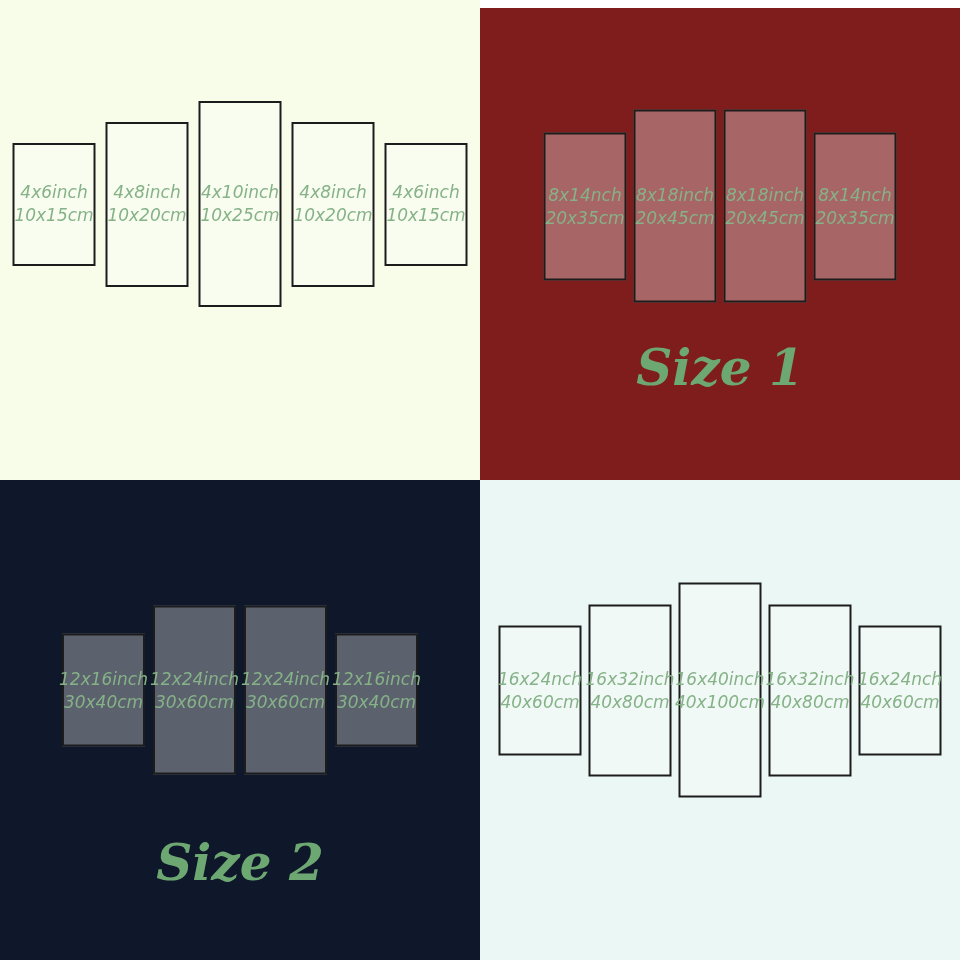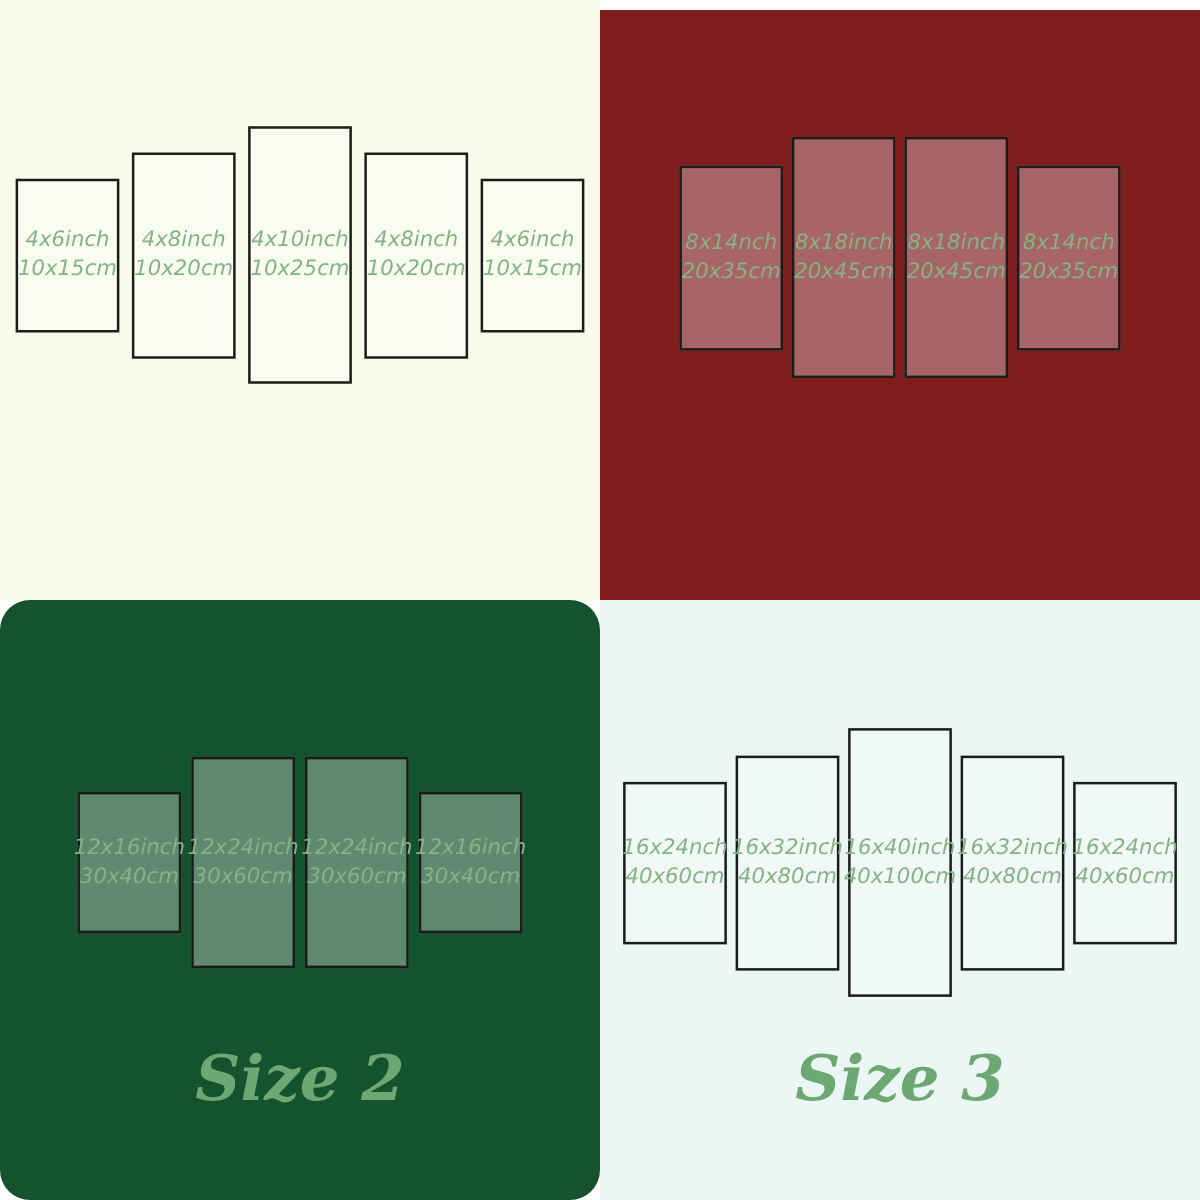"Size 1" div.size-title { html: none -> <div>Size 1</div> }
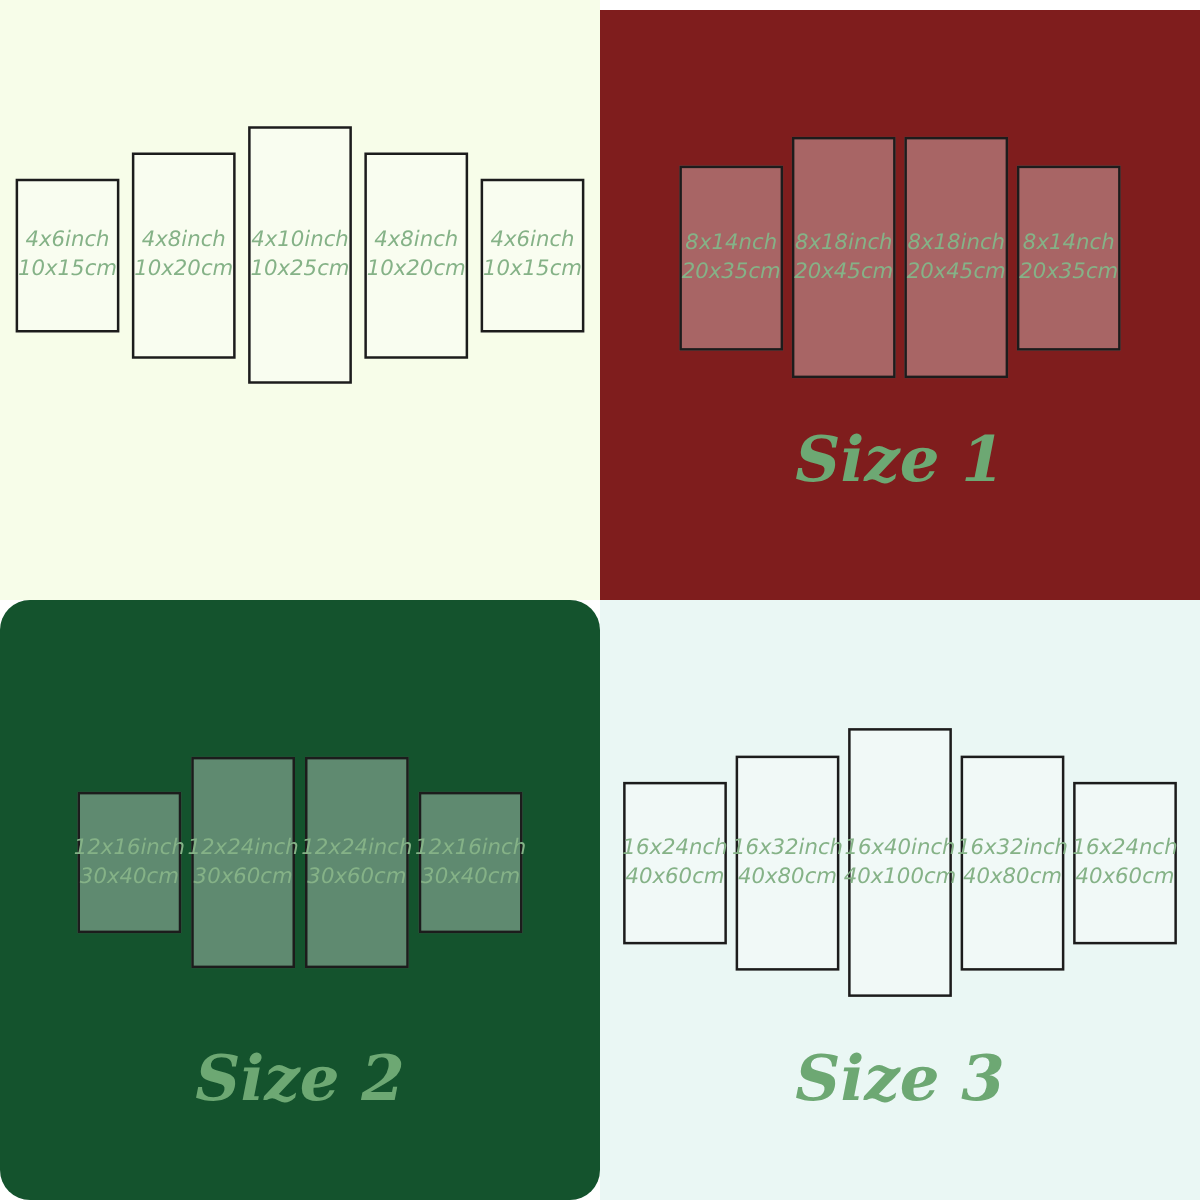"12x16inch" div.quadrant { background: #14532d -> #0f172a; border-radius: 24px -> none }
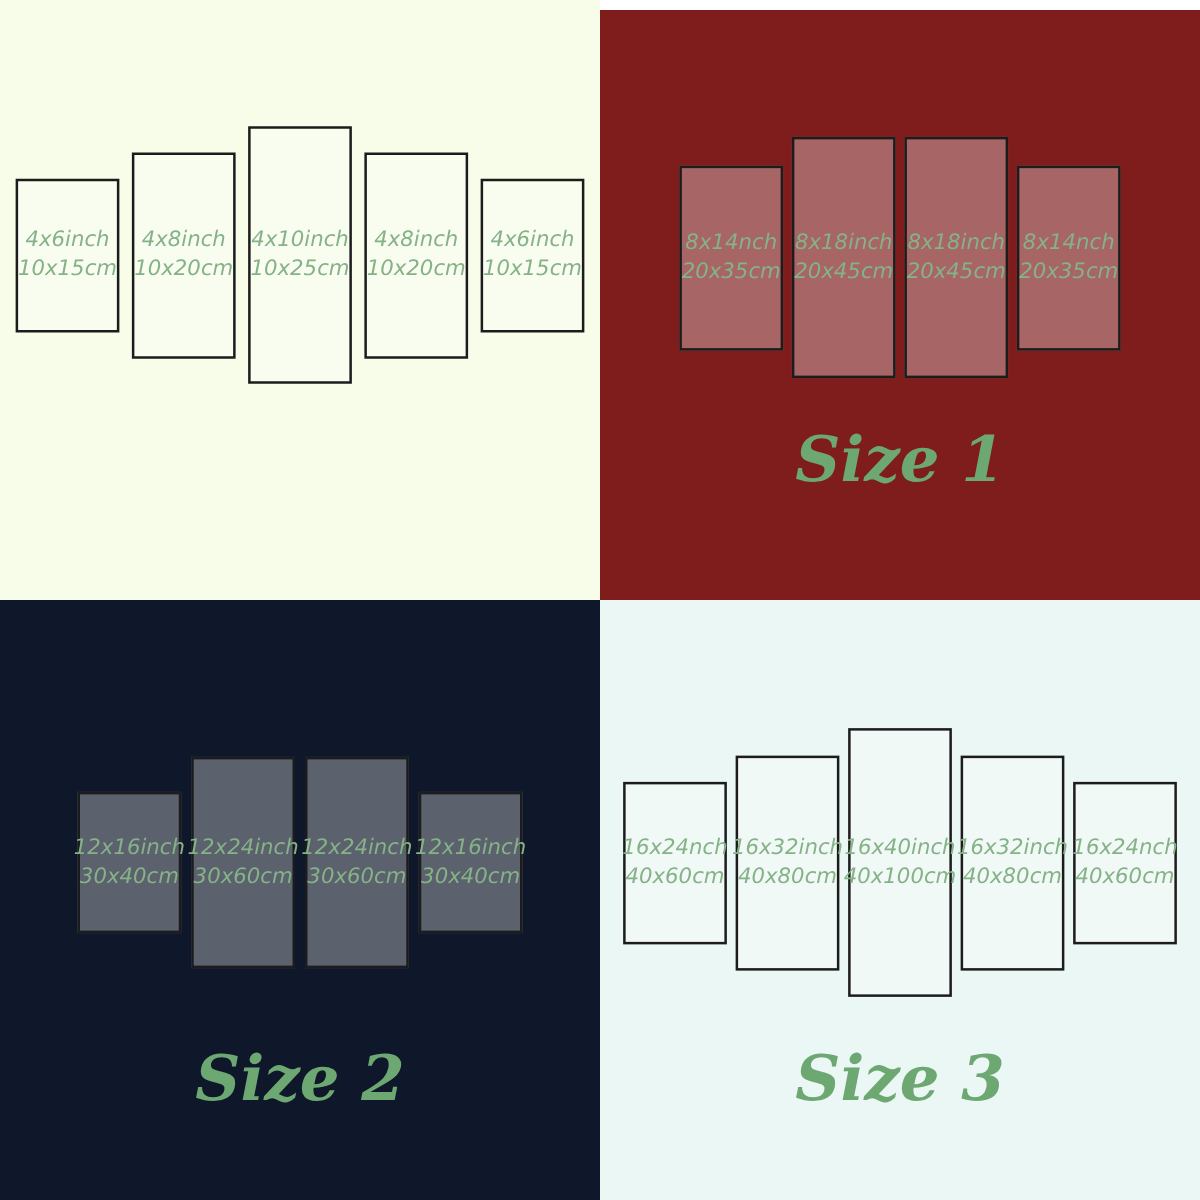"Size 3" div.size-title { html: <div>Size 3</div> -> none }
